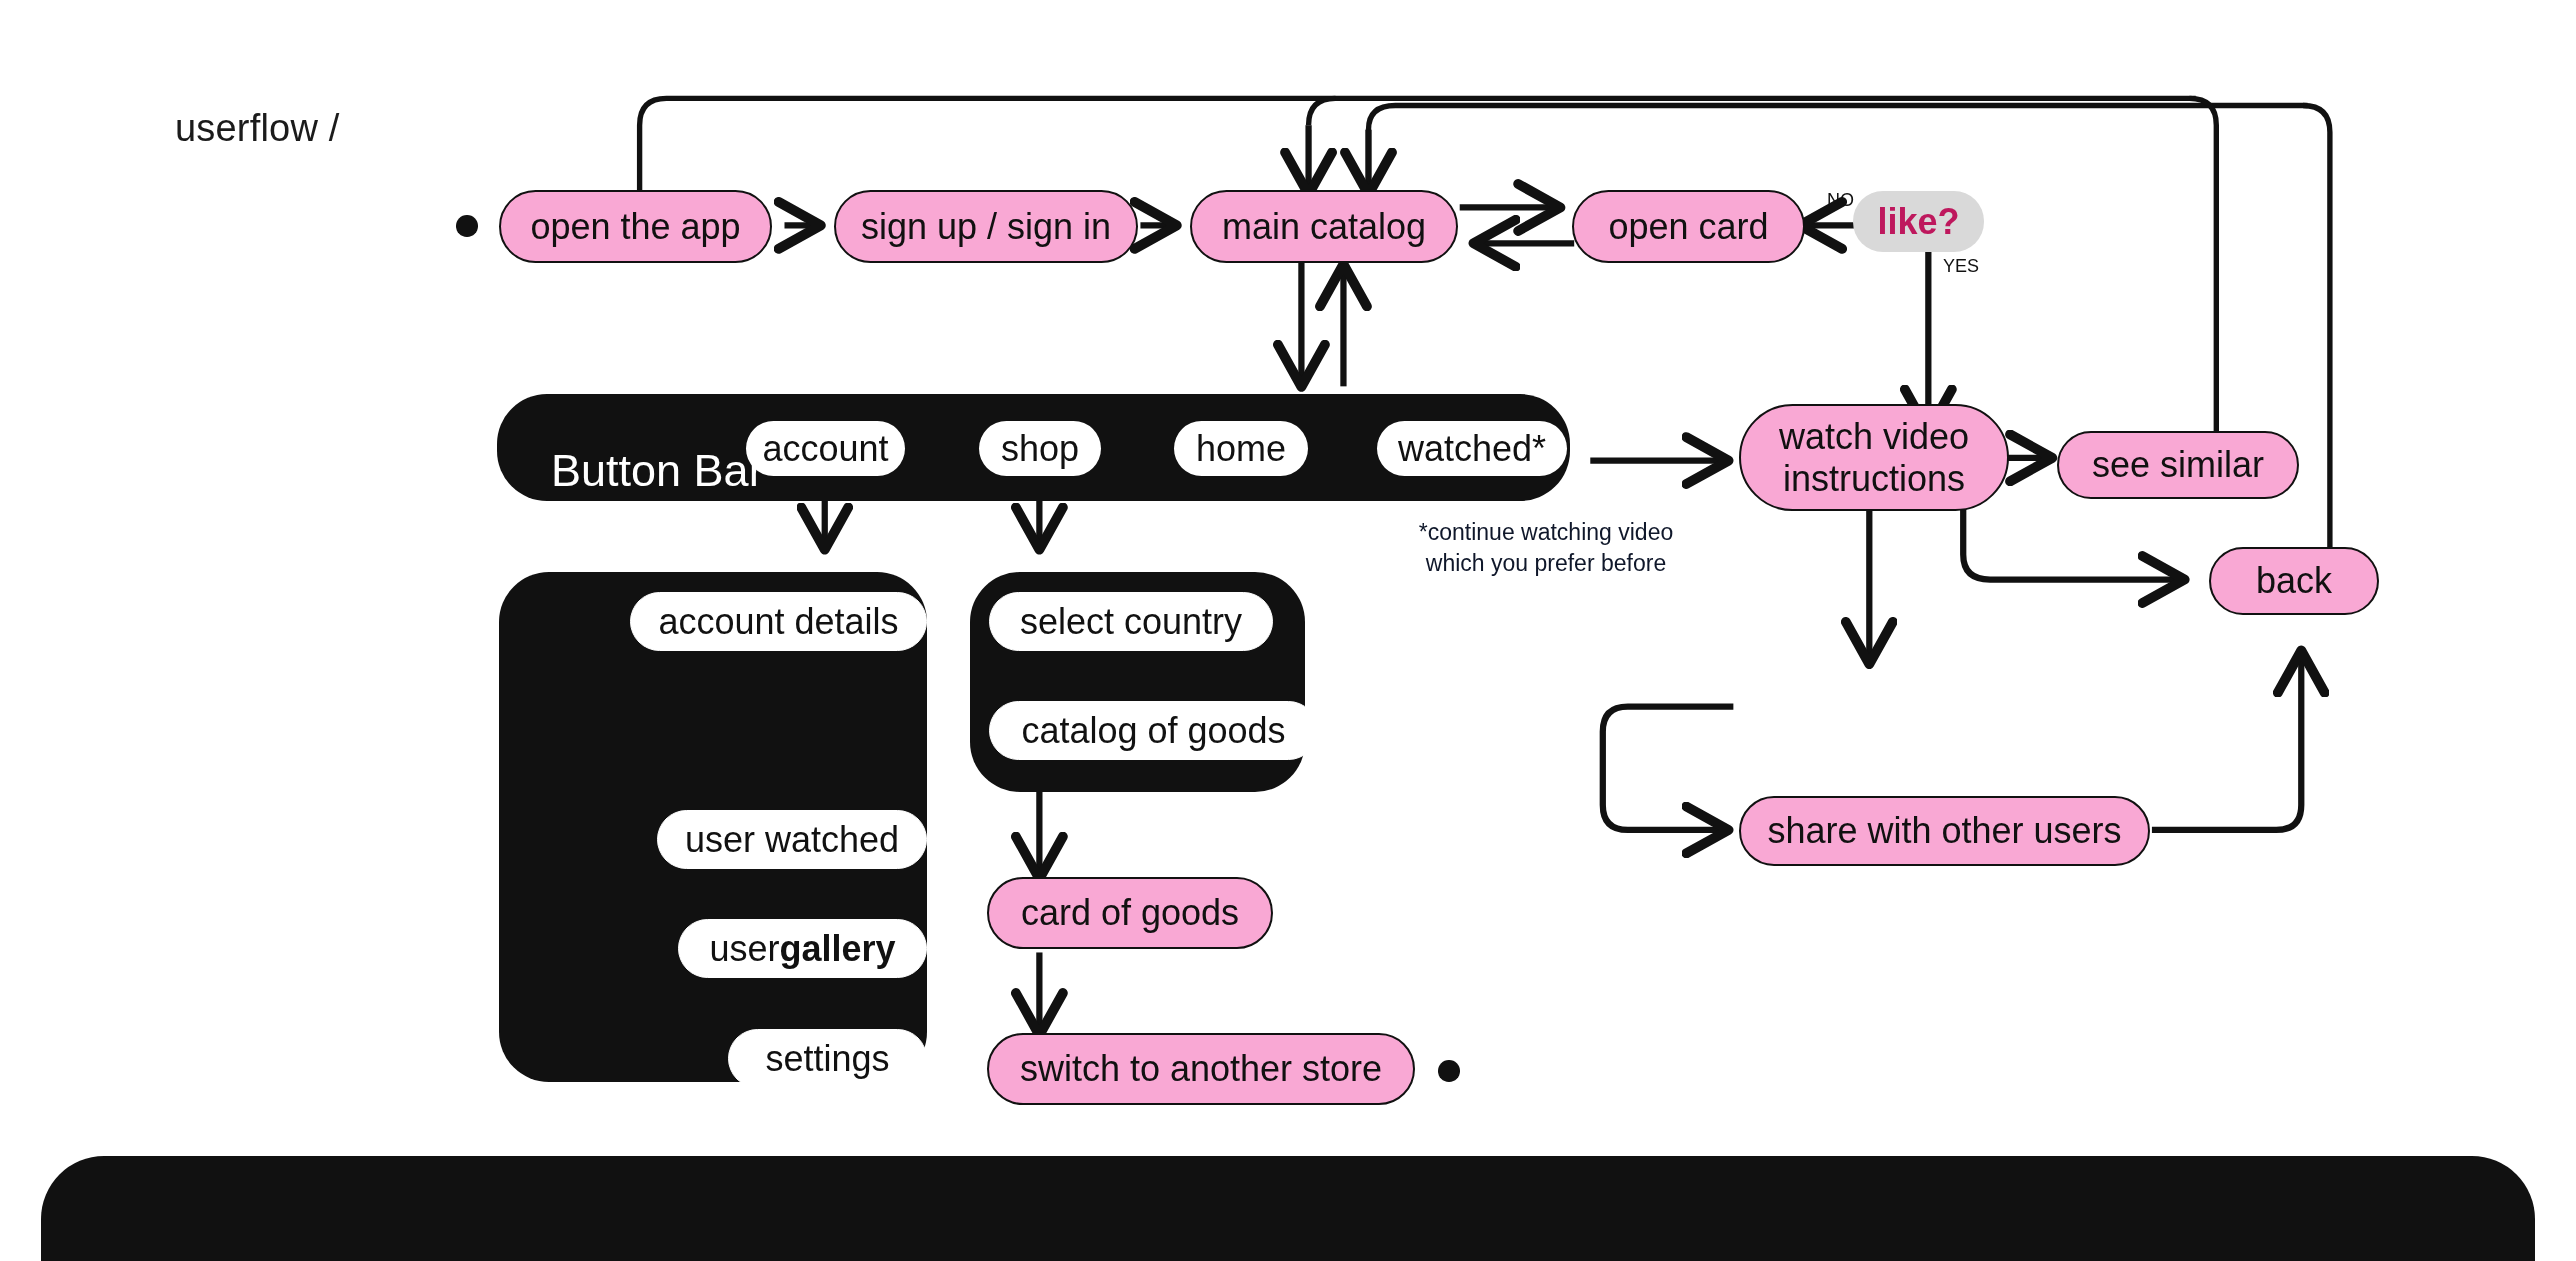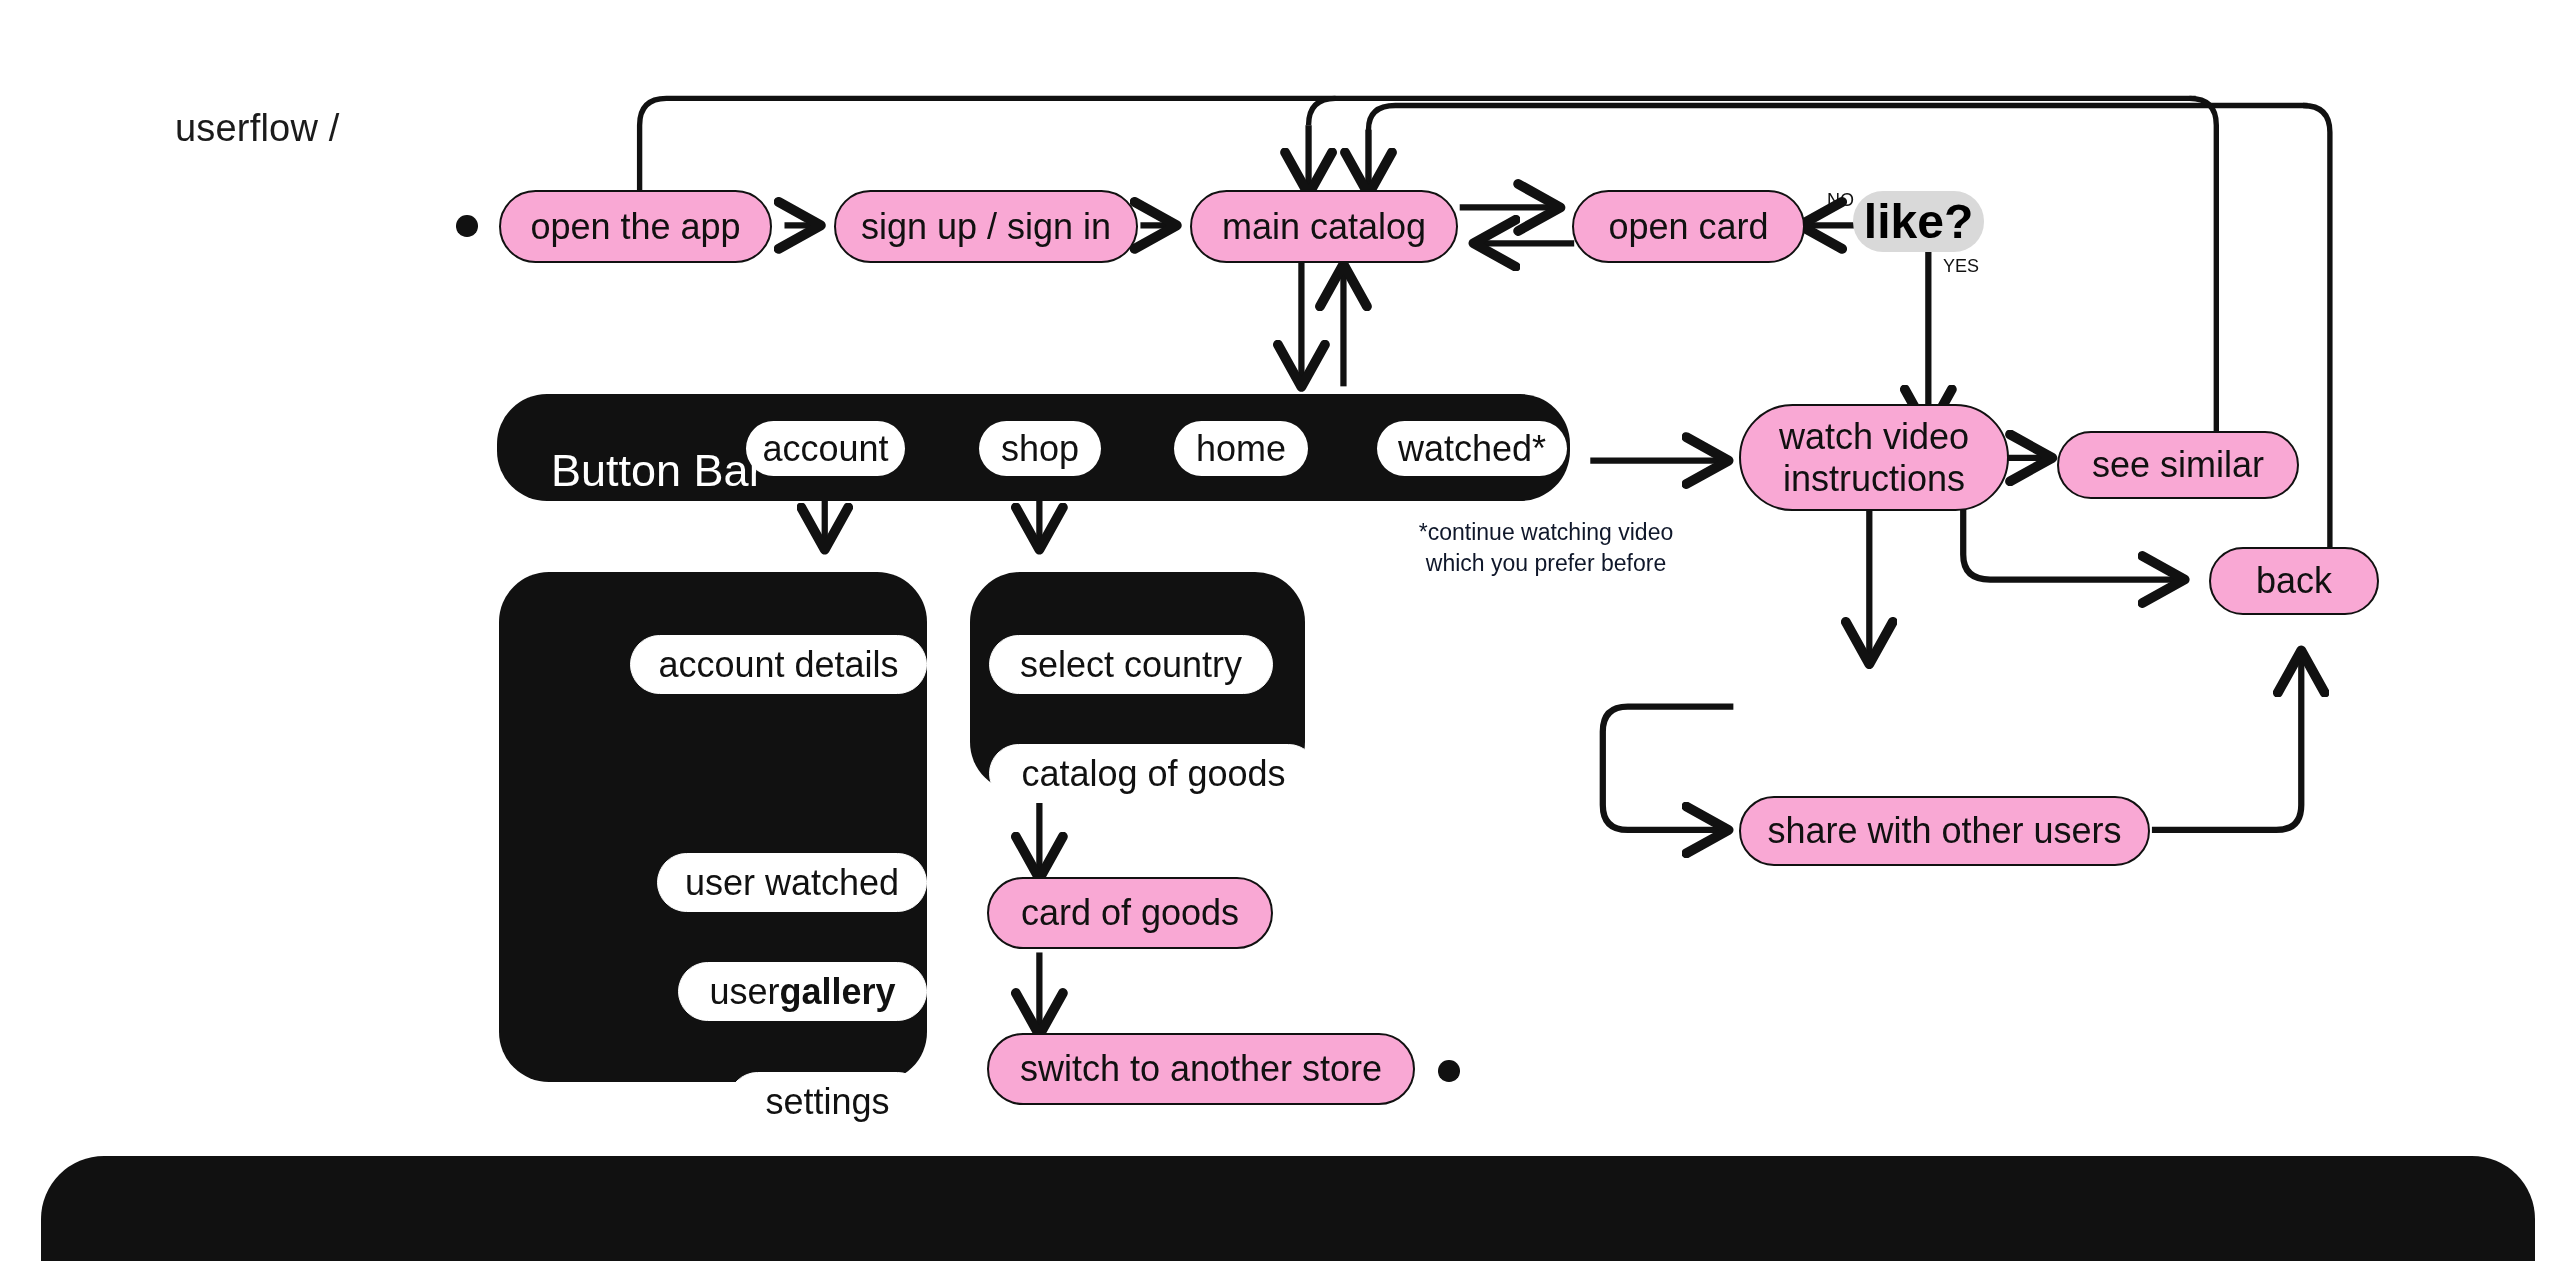"like?" .decision { color: #000000 -> #be185d; font-size: 48px -> 36px }
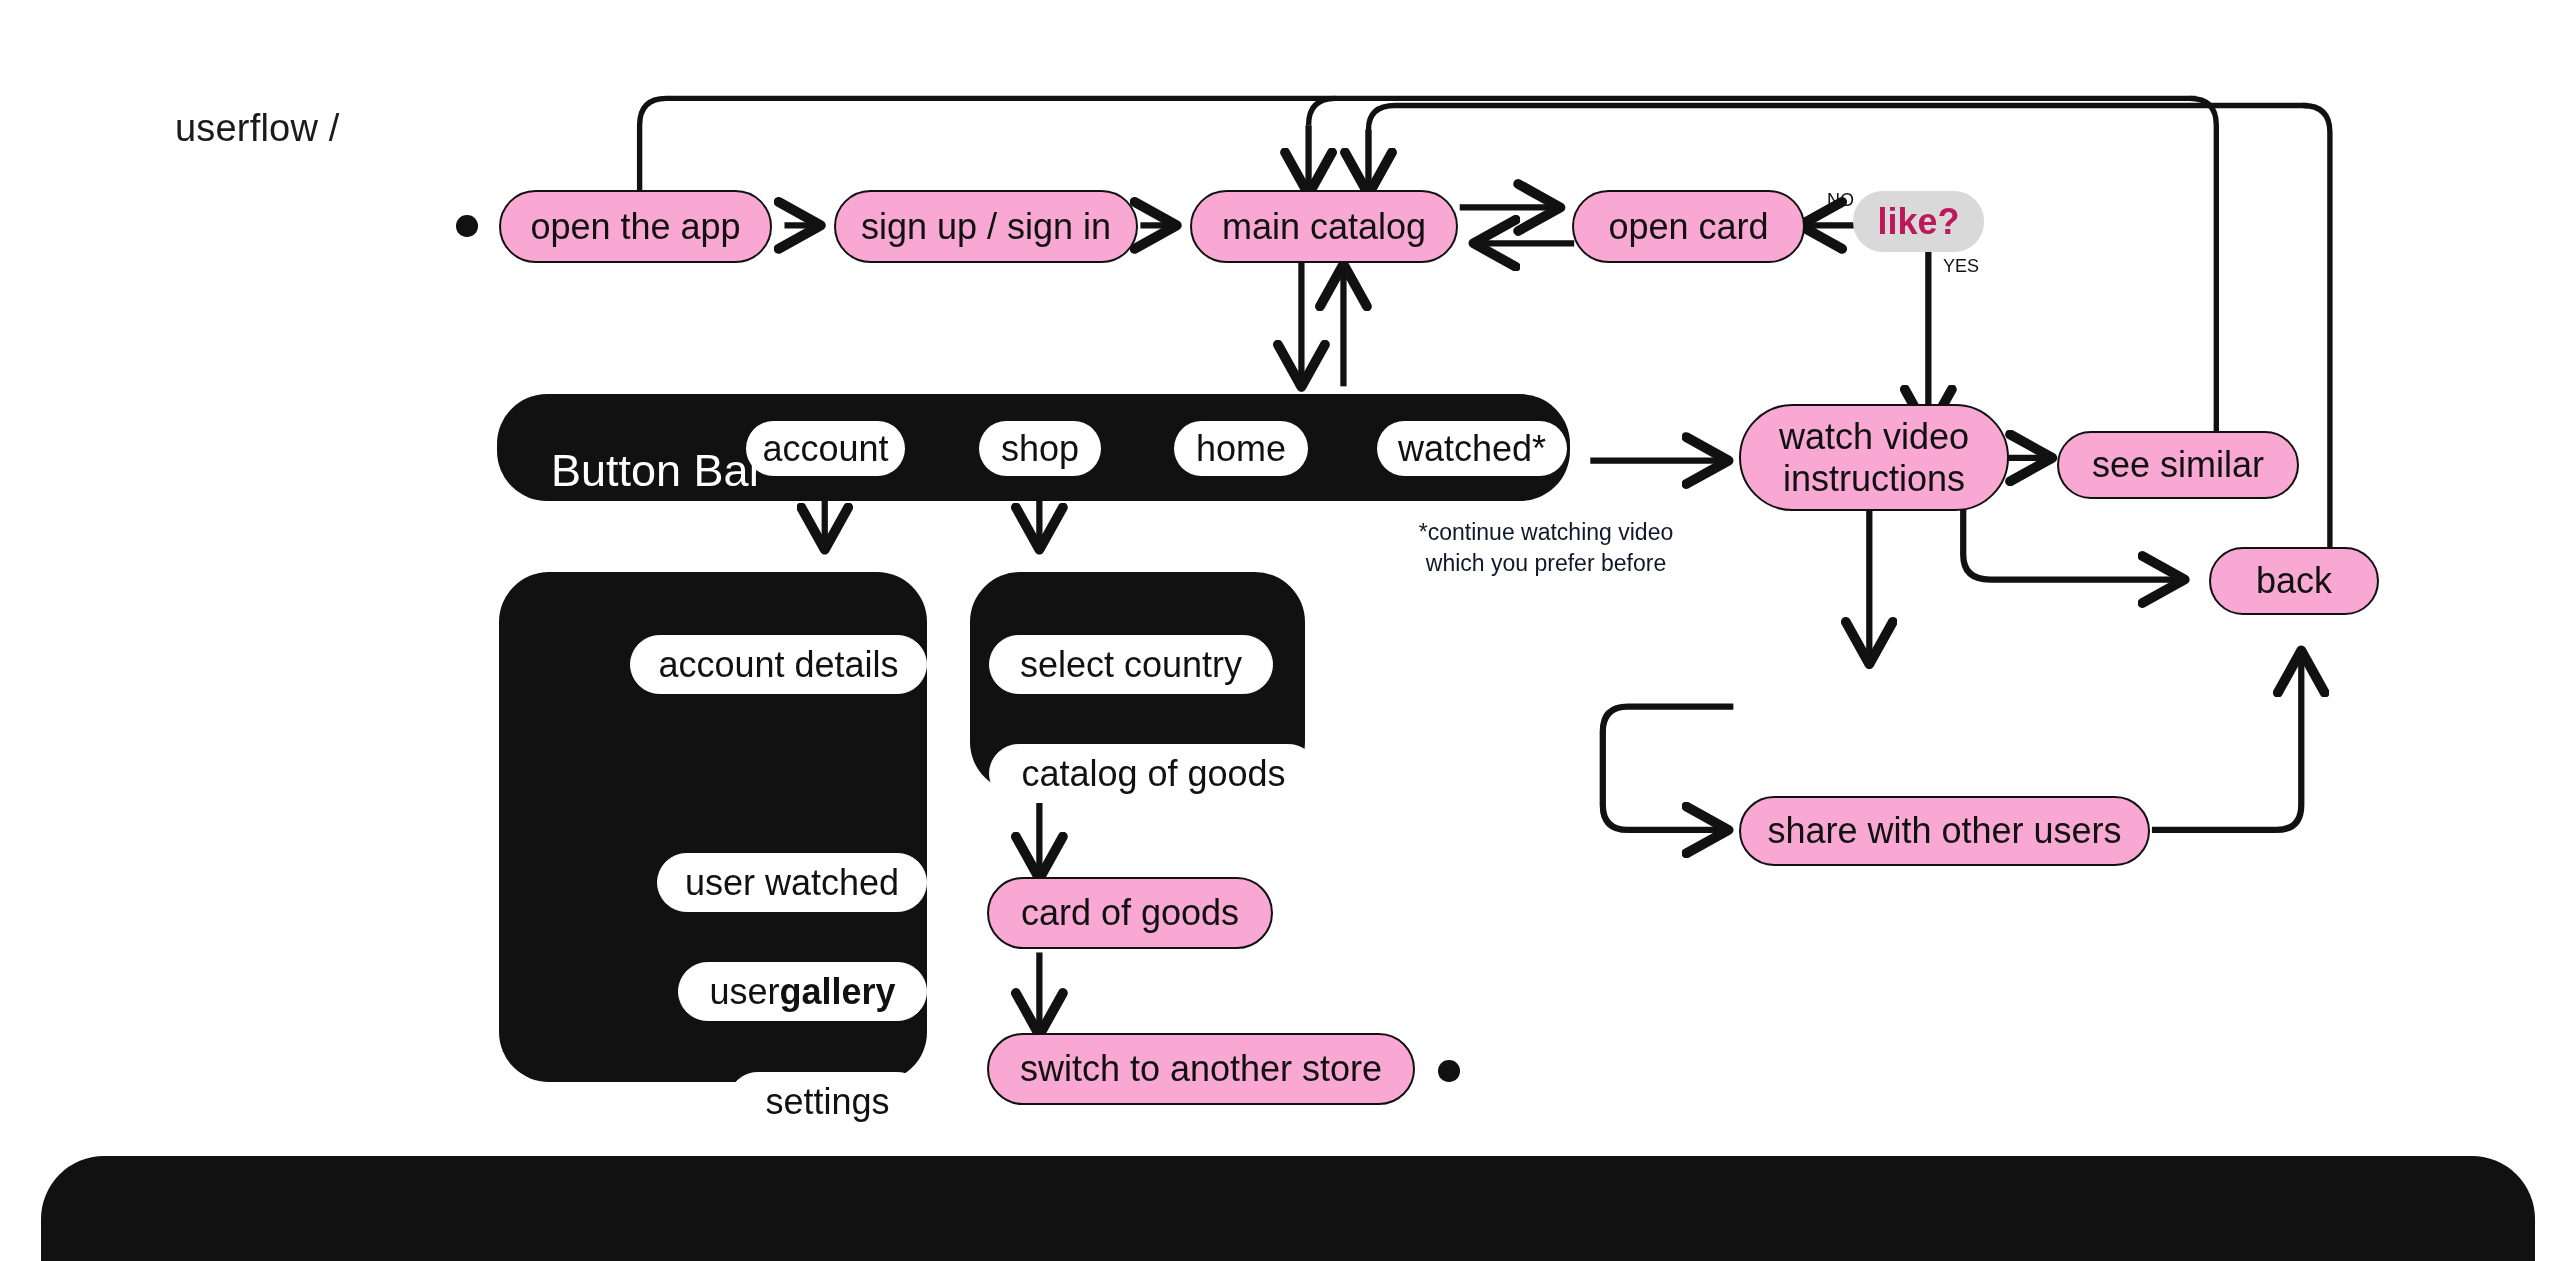"account details" .chip.plain { margin-top: 43px -> none }
